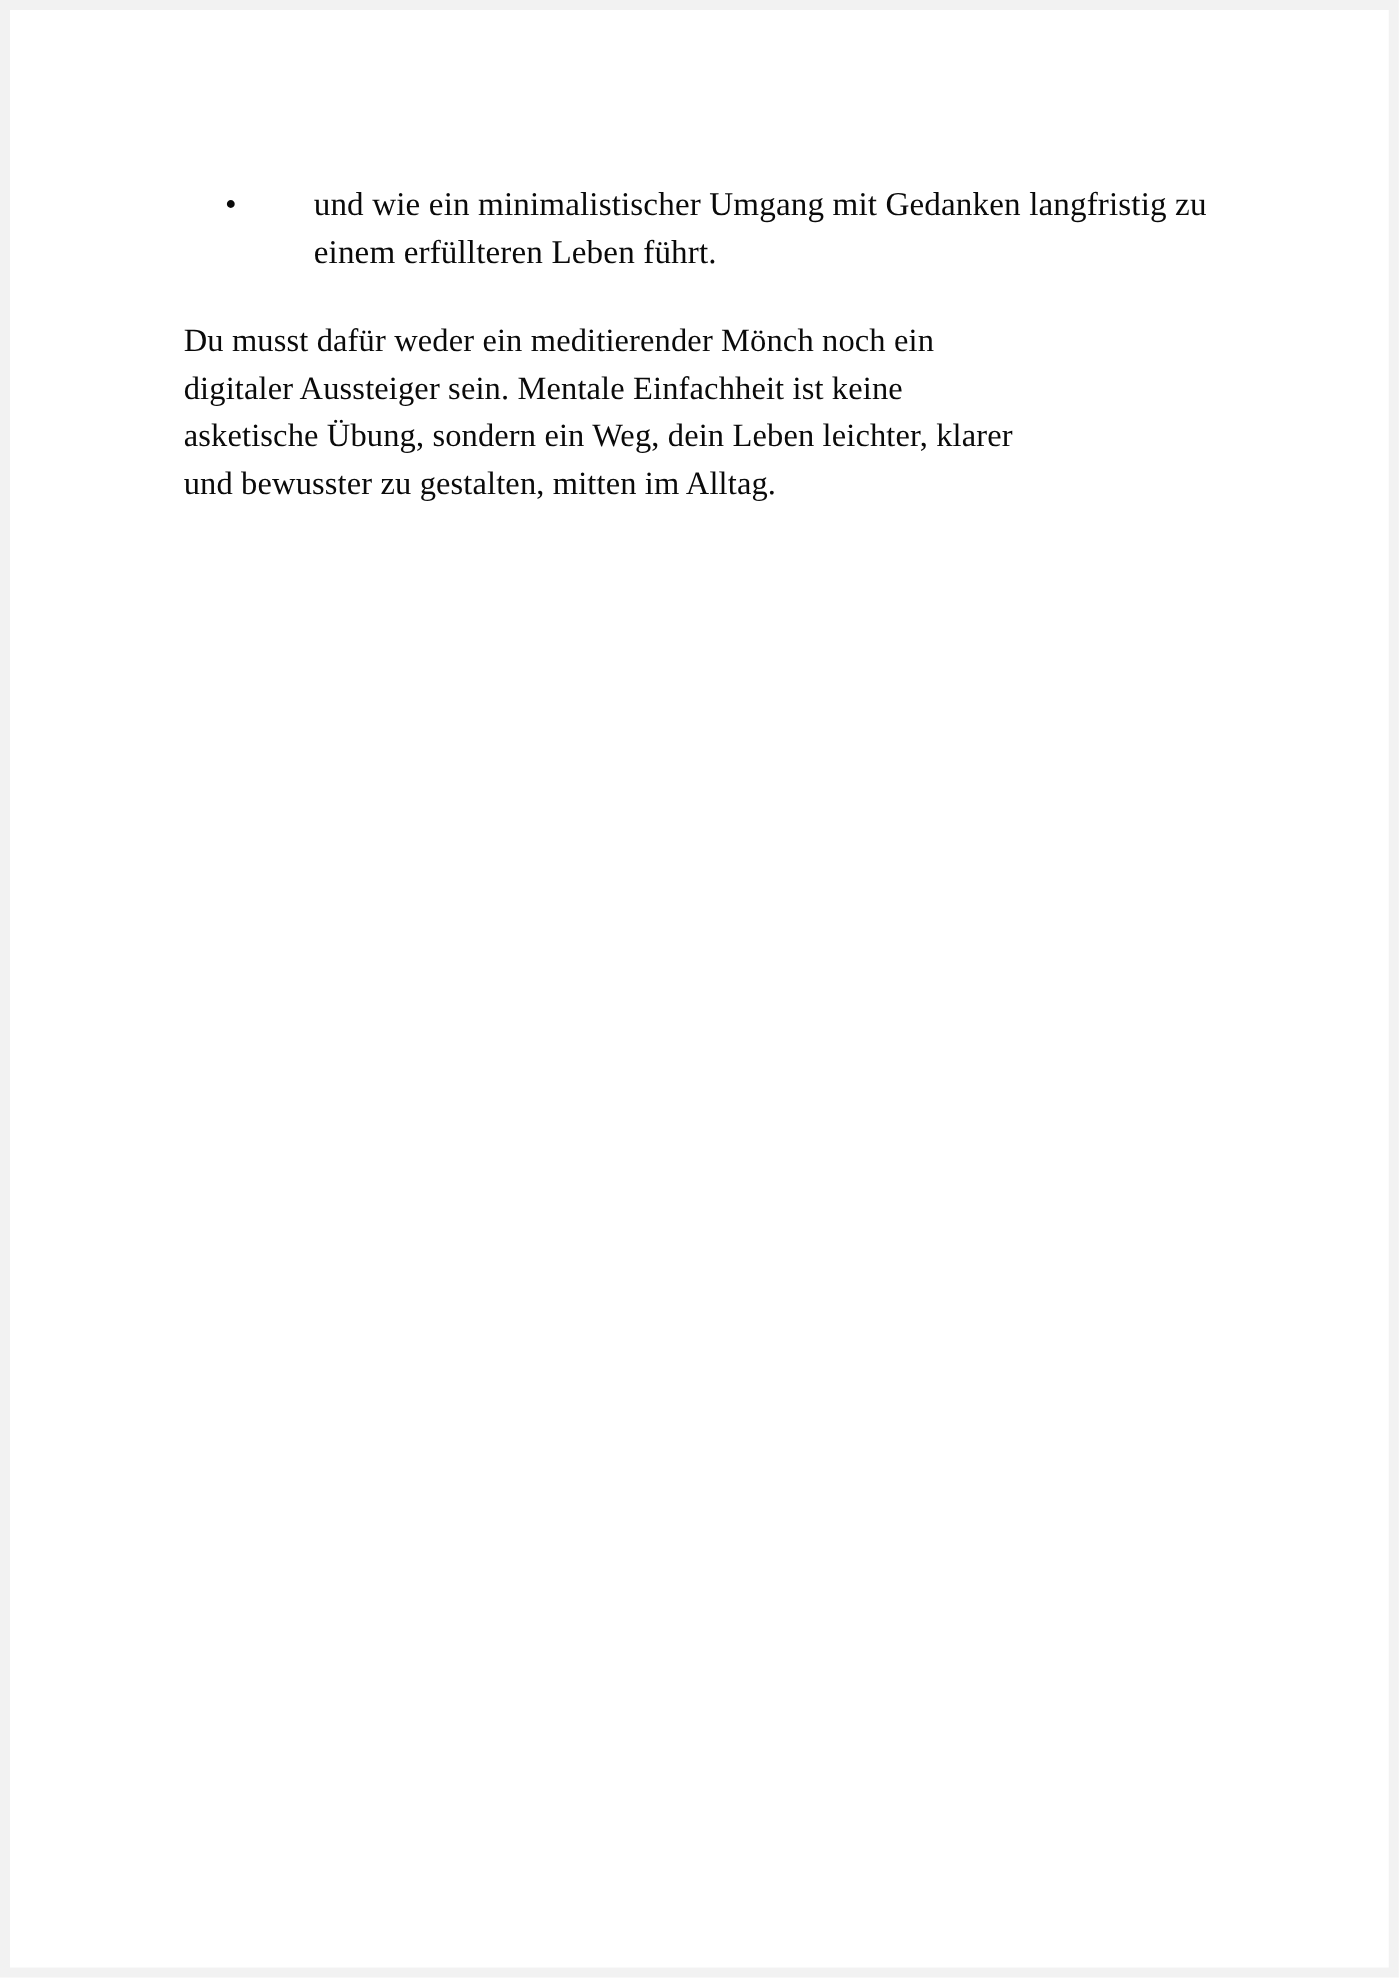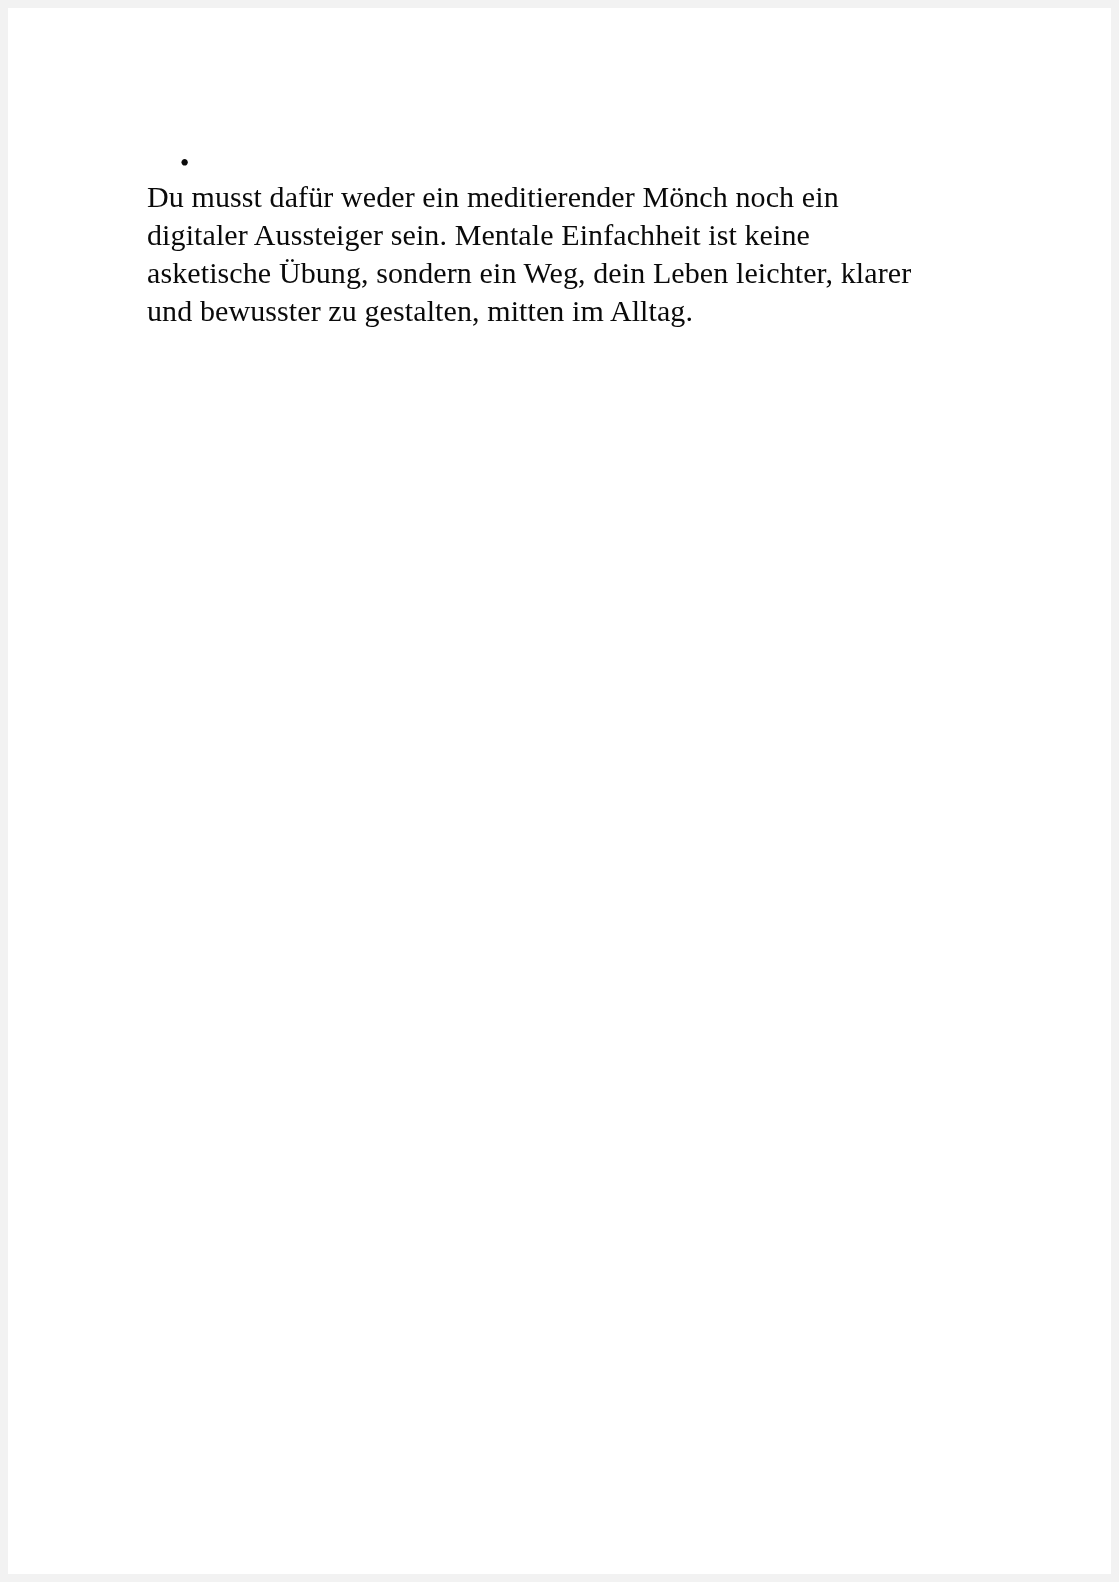"und wie ein minimalistischer Umgang" span.bullet-text { html: none -> <span>und wie ein minimalistischer Umgang mit Gedanken langfristig zu einem erfüllteren Leben führt.</span> }
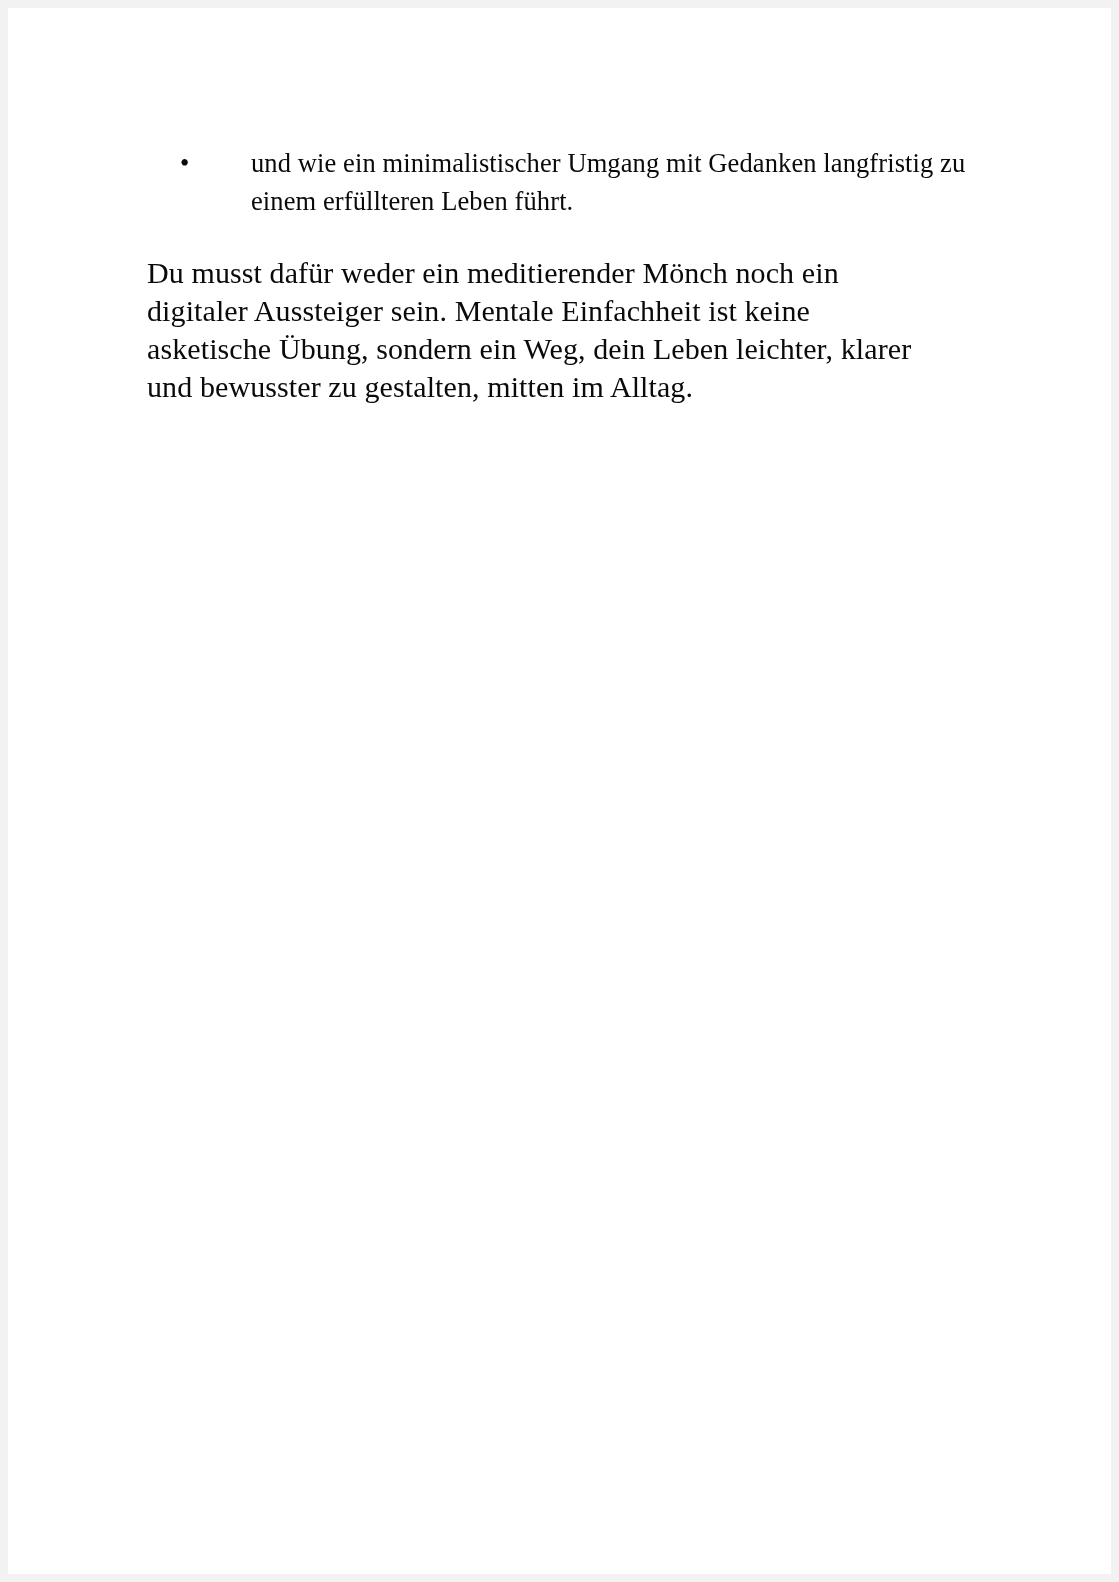"Du musst dafür weder ein" .body-paragraph { font-size: 30px -> 26px }
